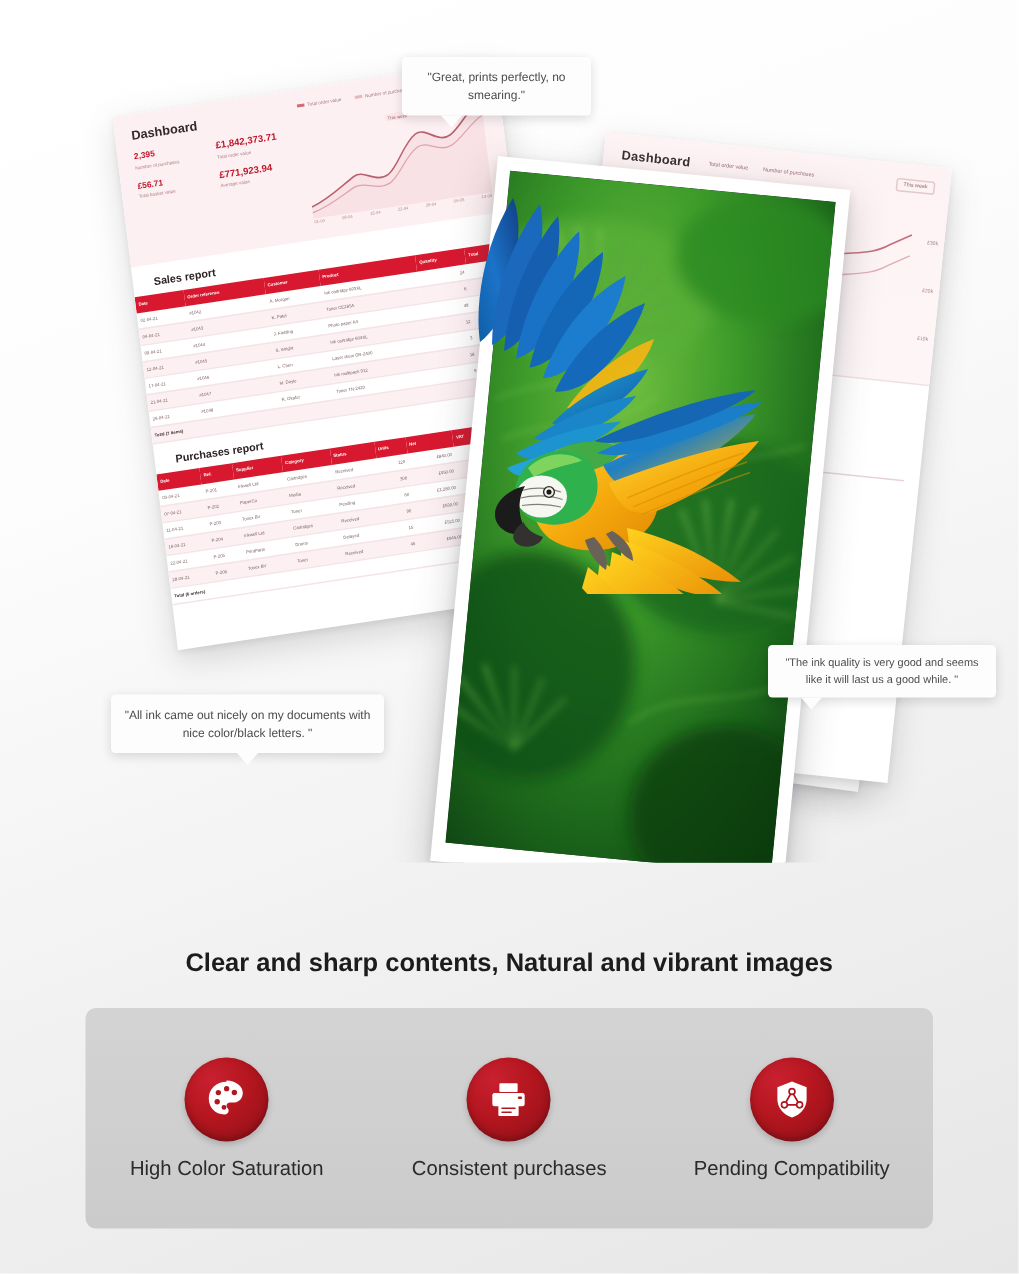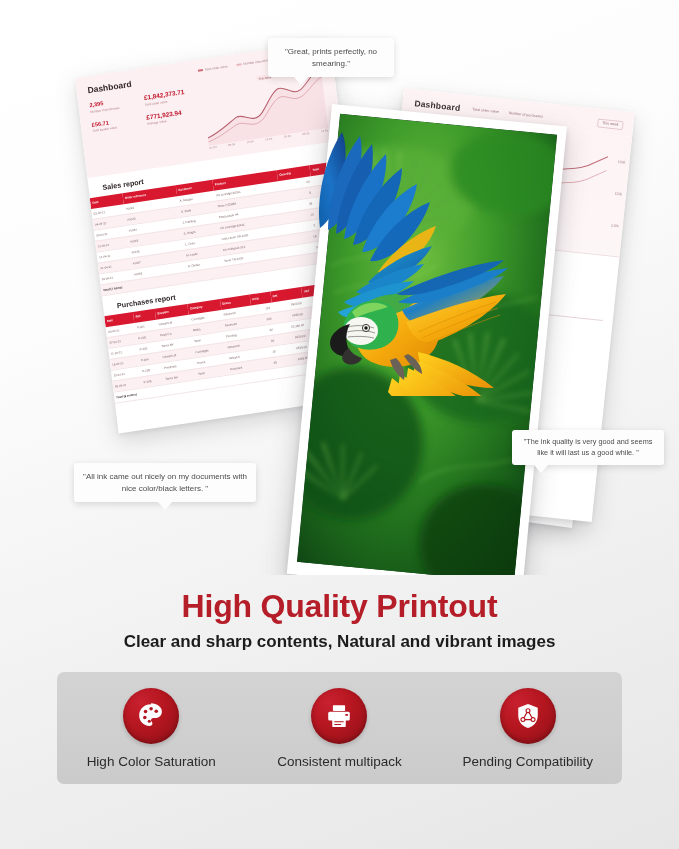"High Quality Printout" div { html: <div>High Quality Printout</div> -> none }
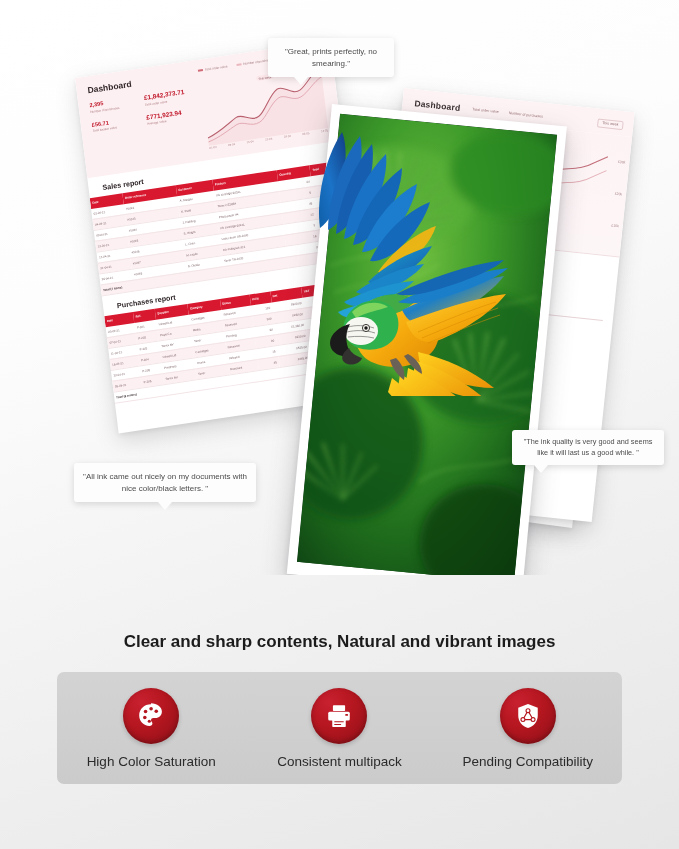"High Color Saturation" #feature-bar { height: 112px -> 147px }
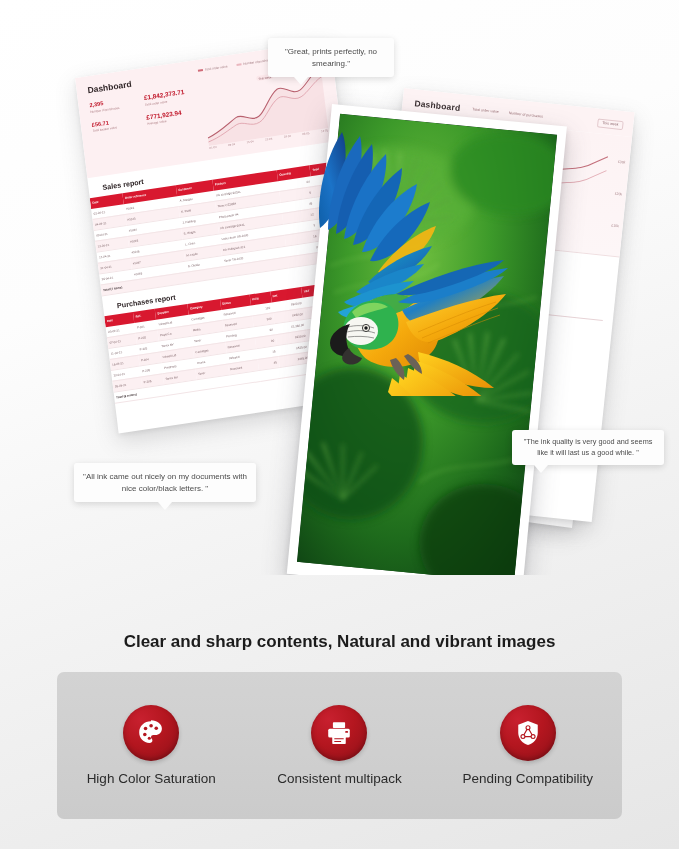"Consistent multipack" div.feature-label { text: multipack -> purchases }
